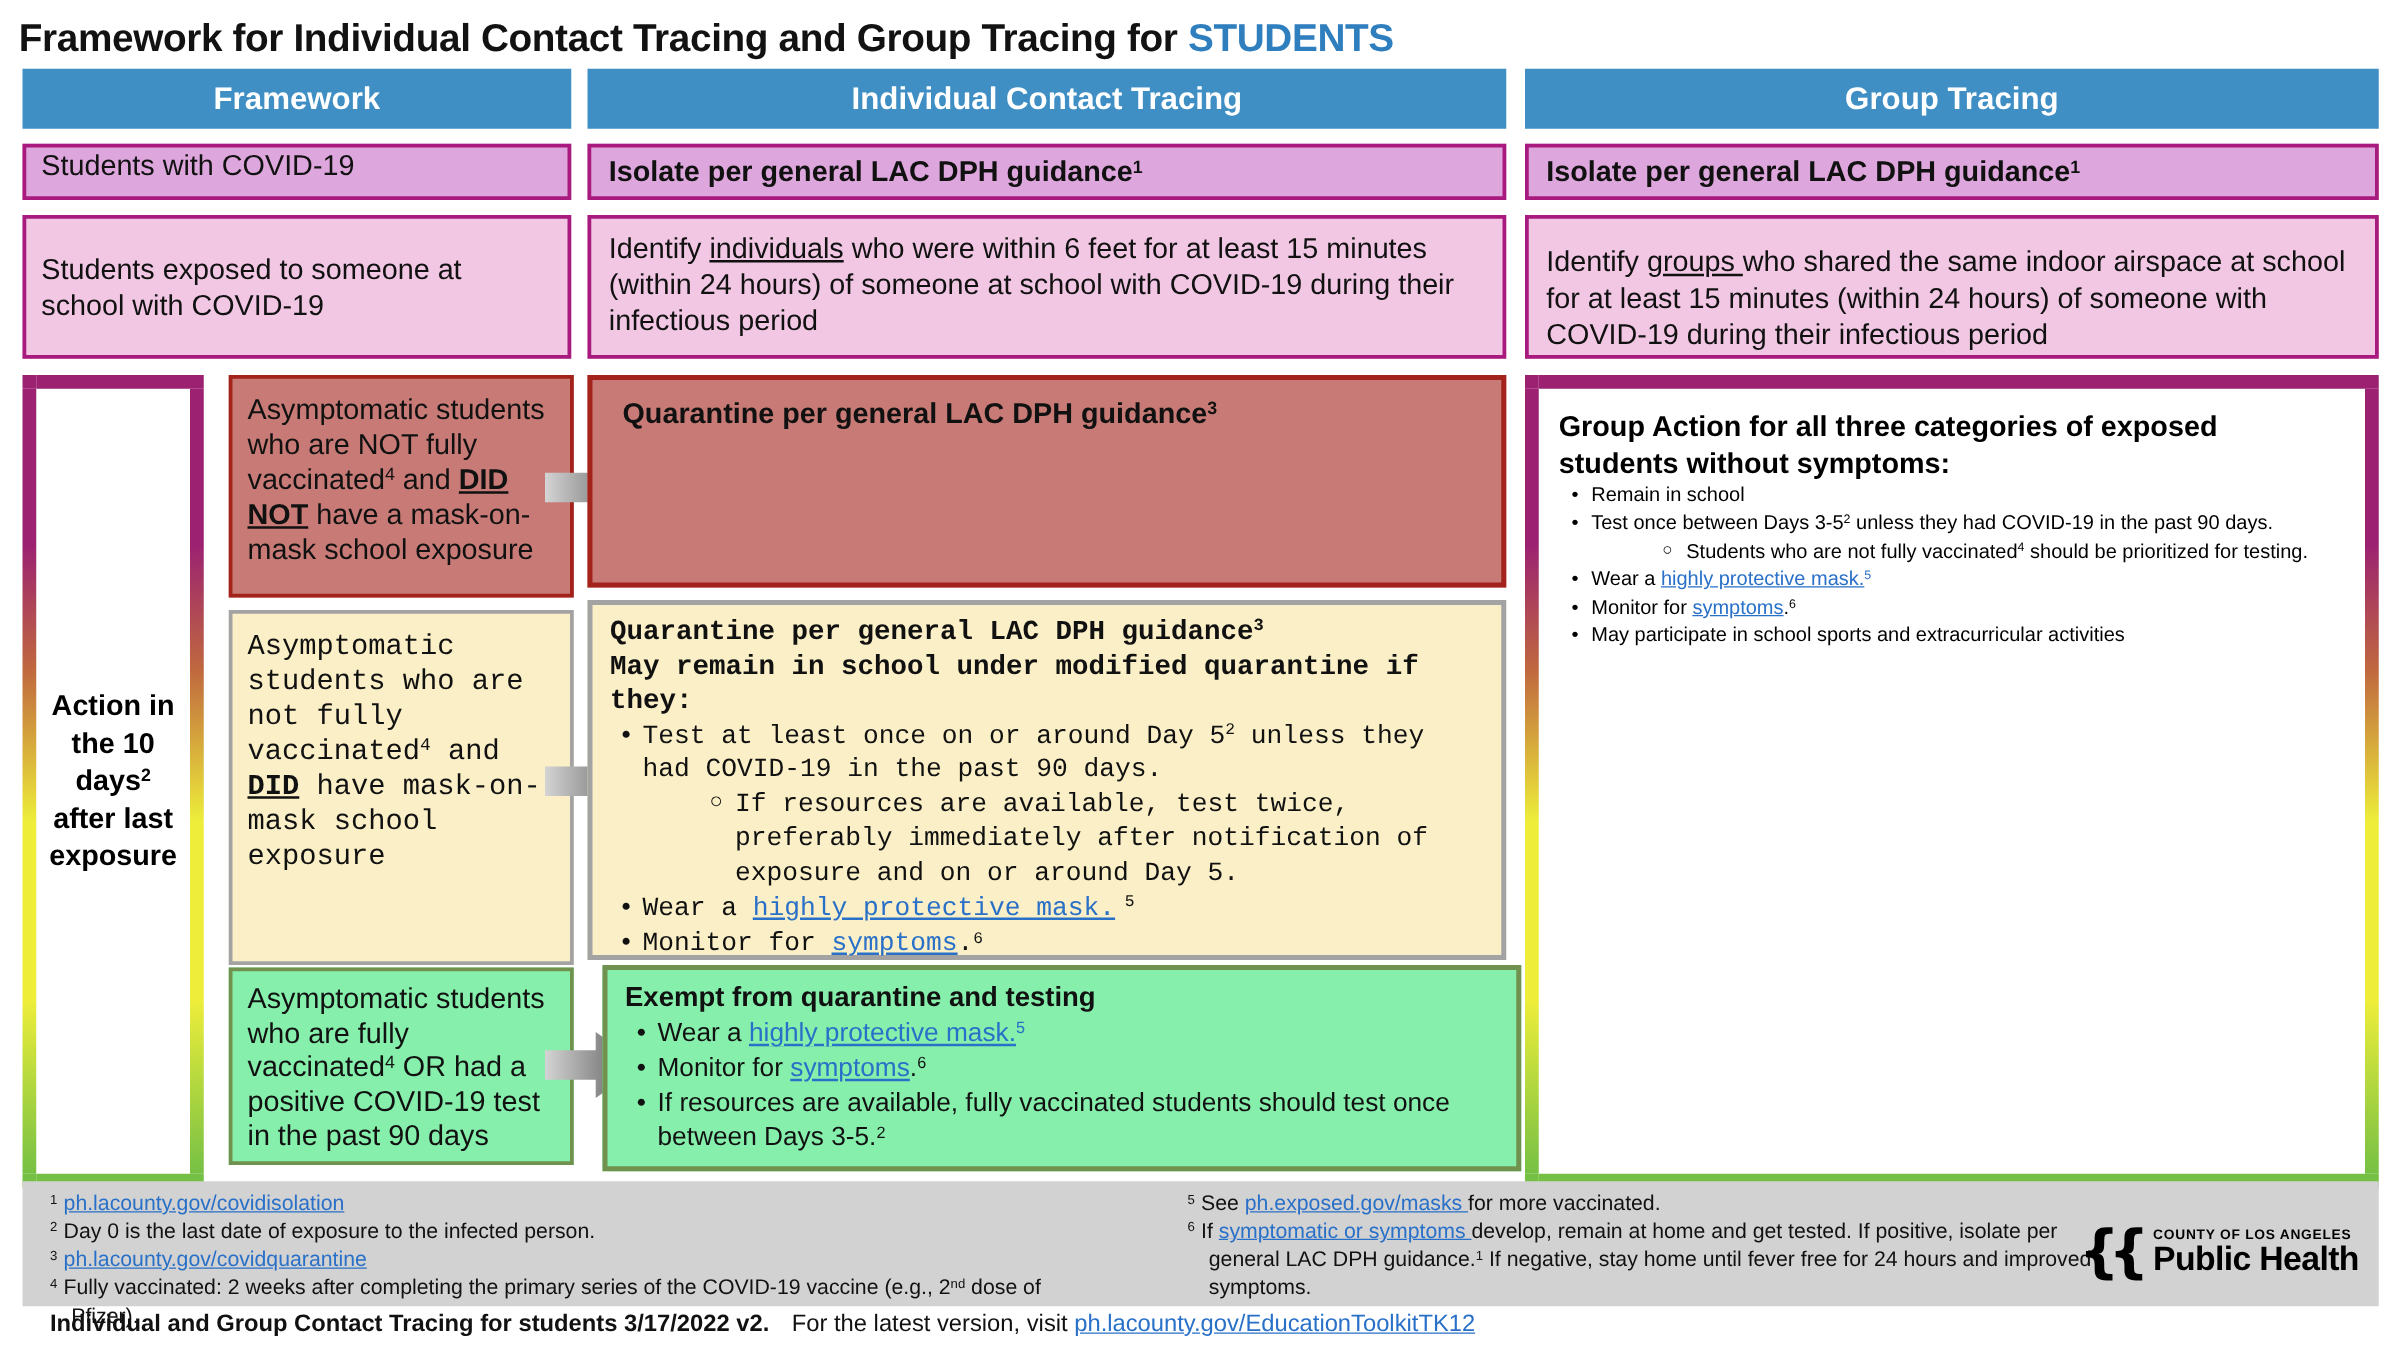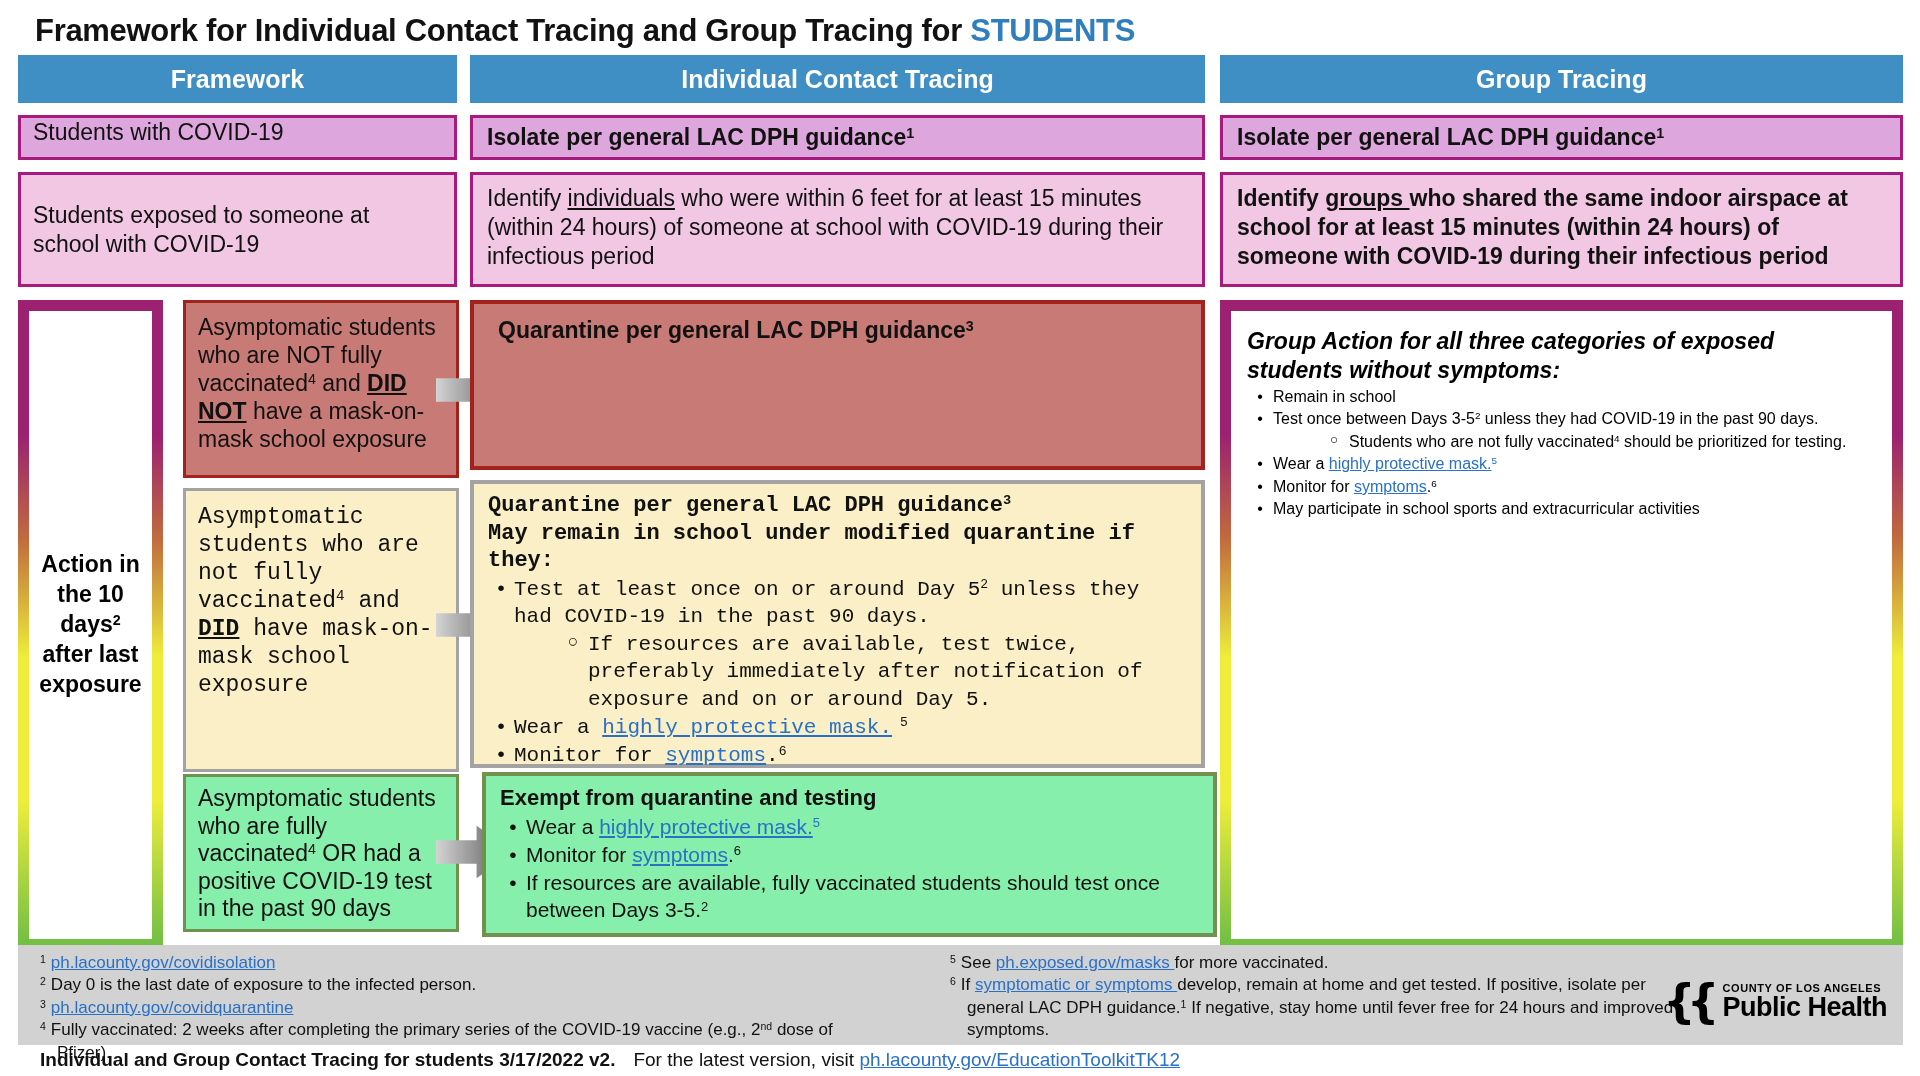"Framework for Individual Contact Tracing" .page-title { left: 35px -> 15px }
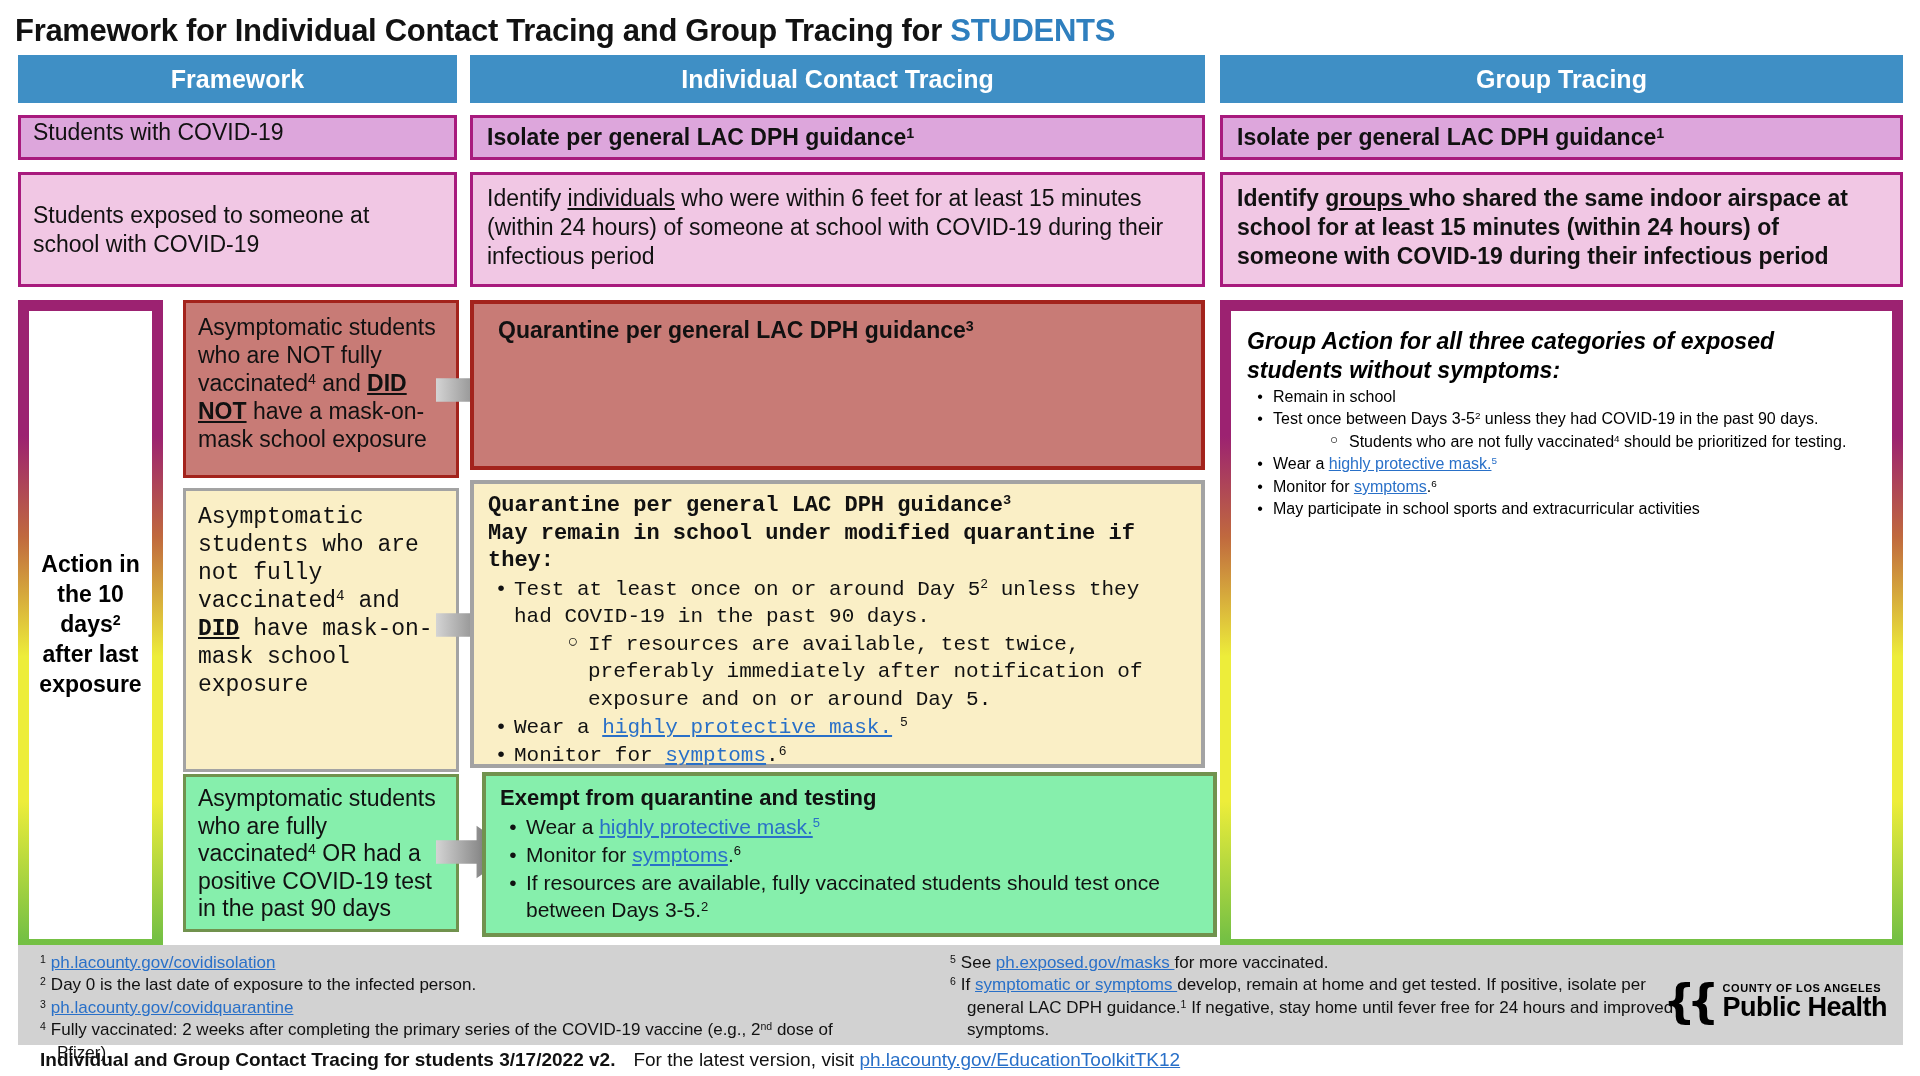"Identify groups who shared the" #exp-gt { font-weight: bold -> none; padding: 9px 14px -> 20px 14px }
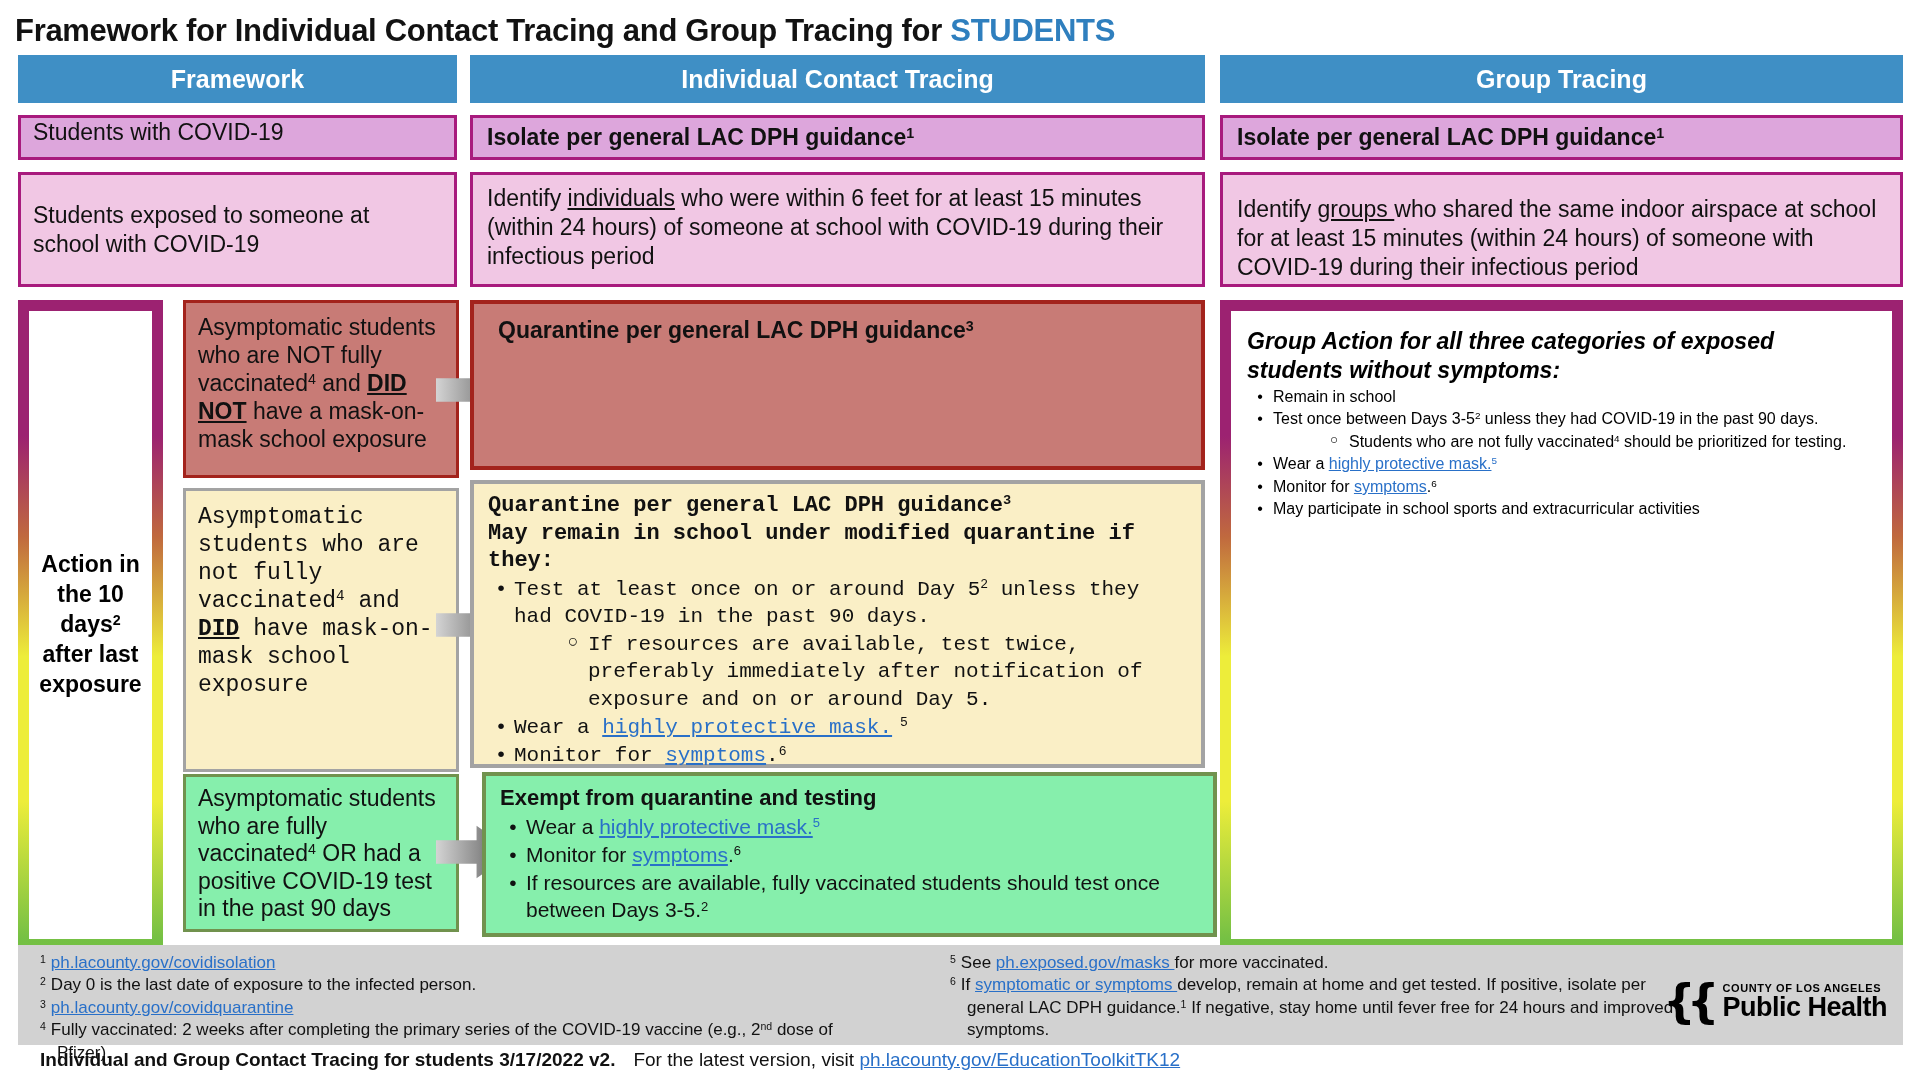"Group Action for all three" div.act-title { font-style: italic -> none }
